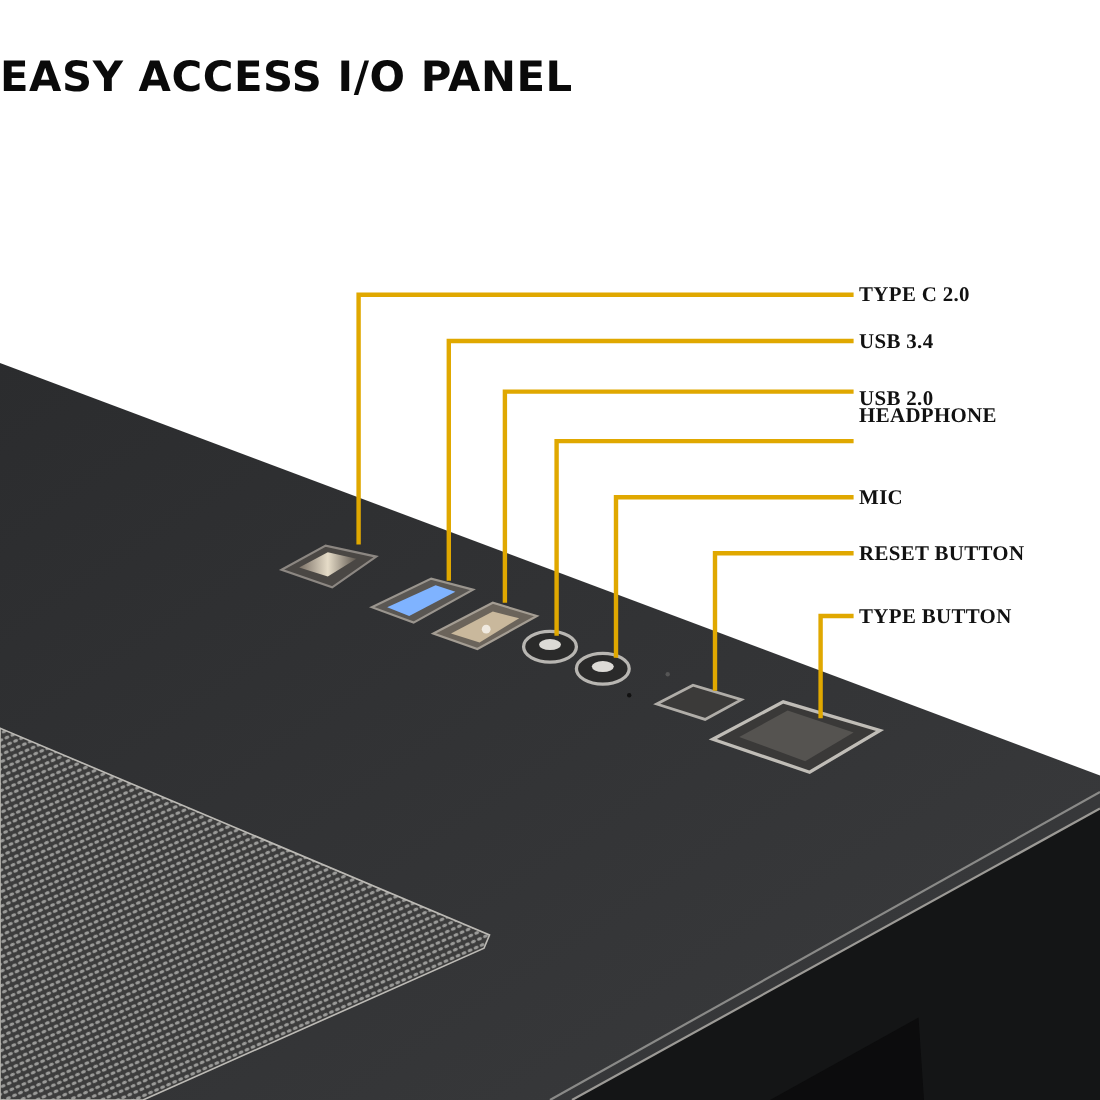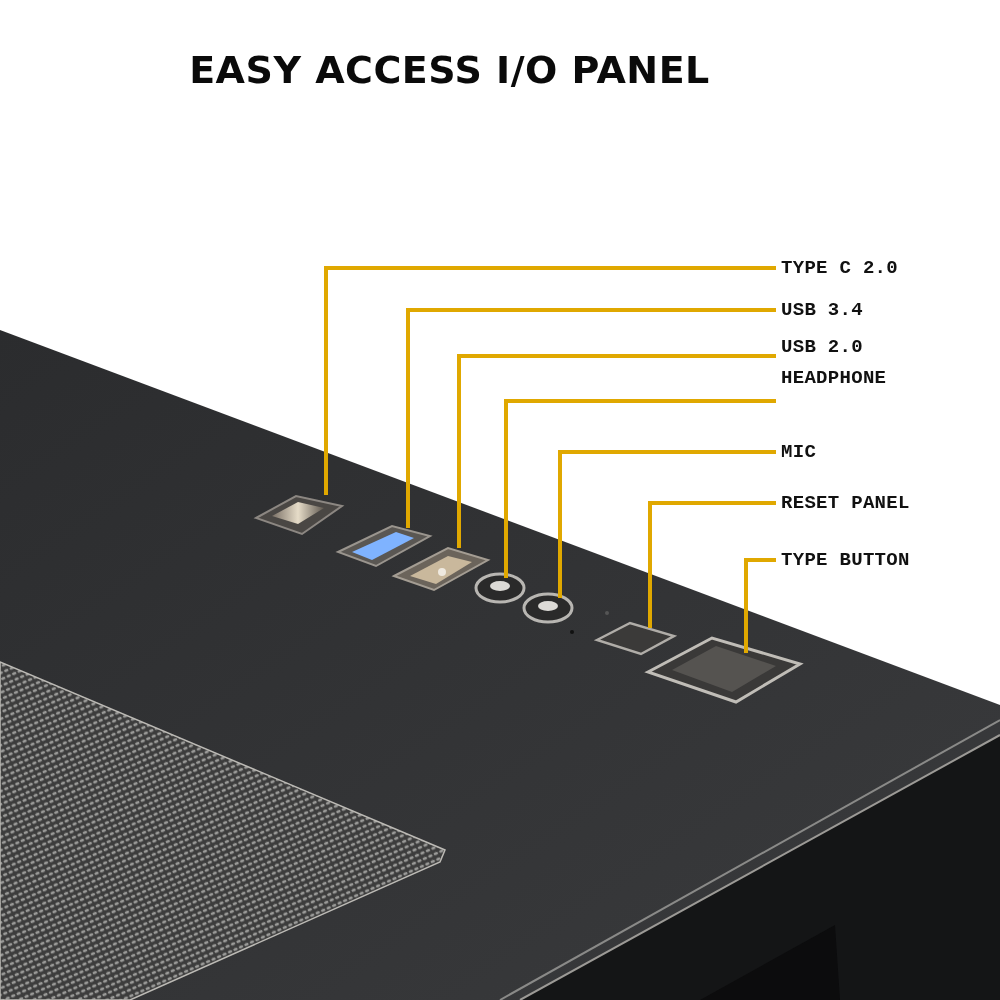"EASY ACCESS I/O PANEL" .title { text-align: center -> none }
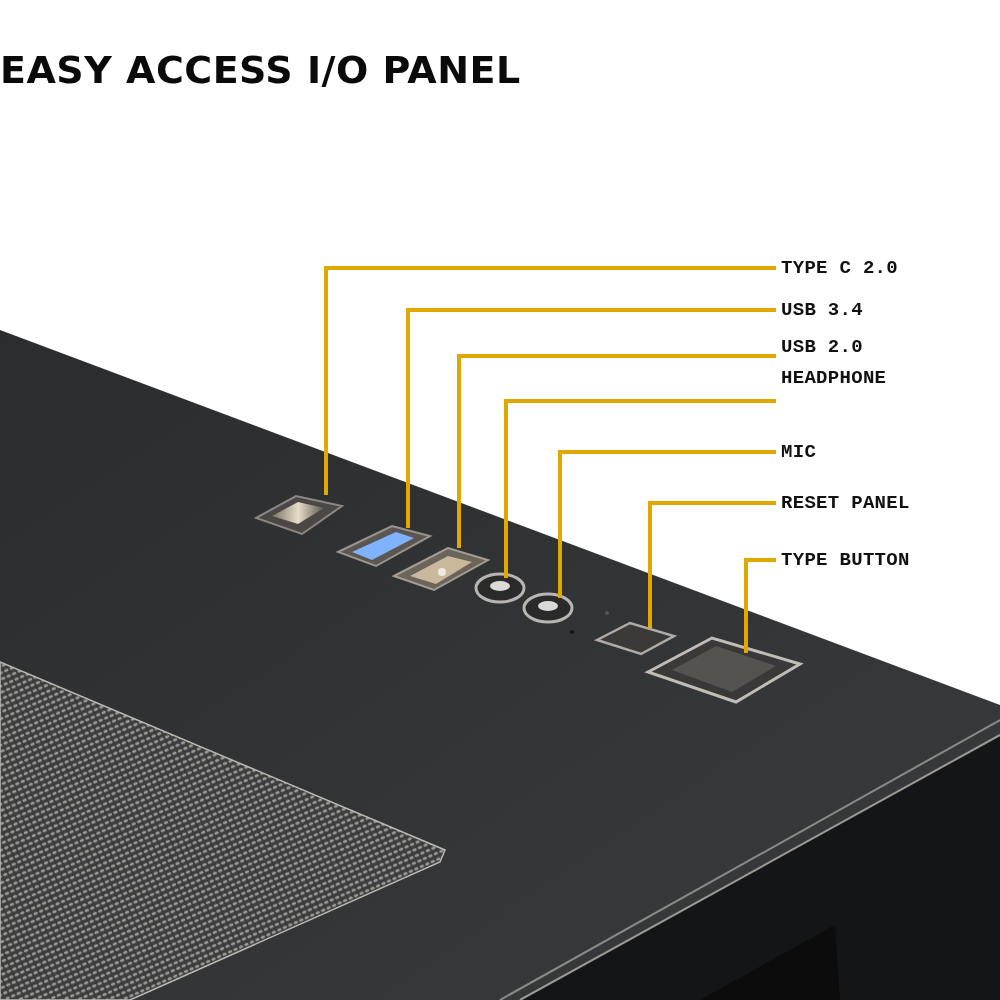"TYPE C 2.0" .label { font-family: Liberation Mono, monospace -> Liberation Serif, serif }
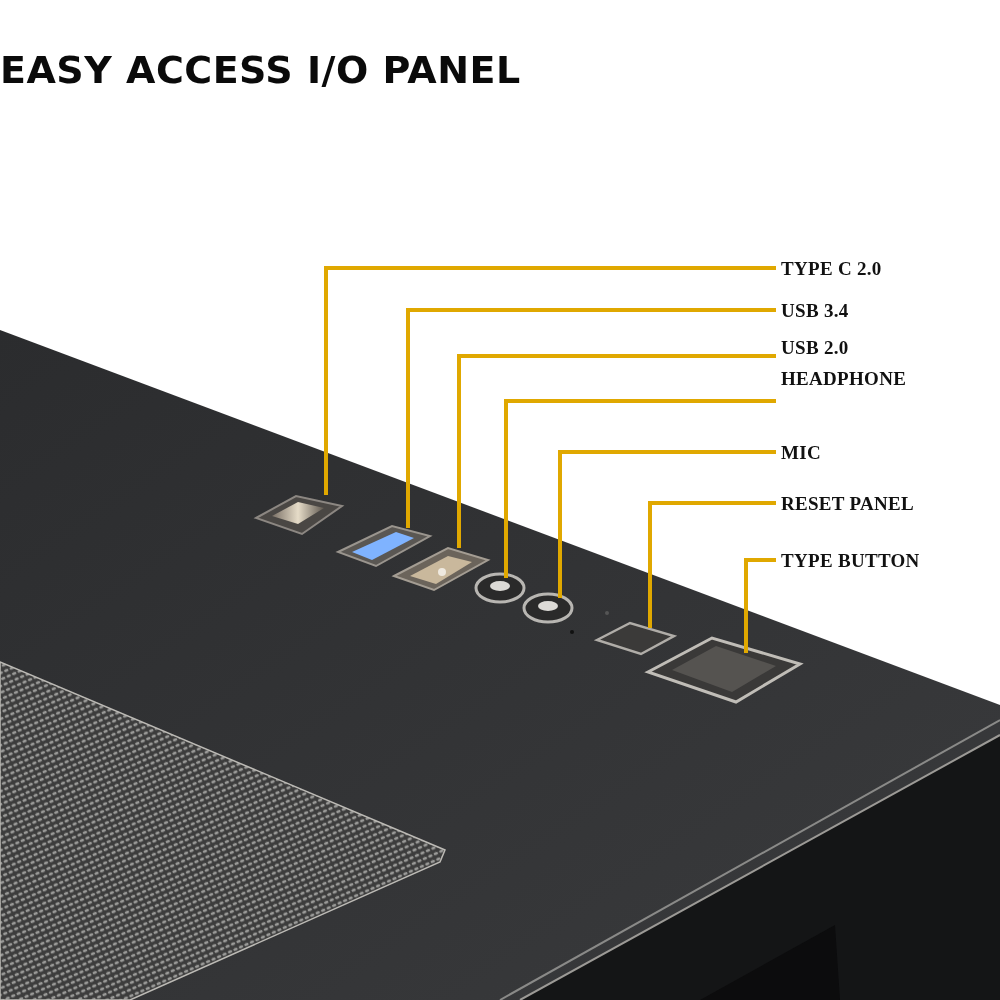"USB 2.0" div.label { top: 338px -> 353px }
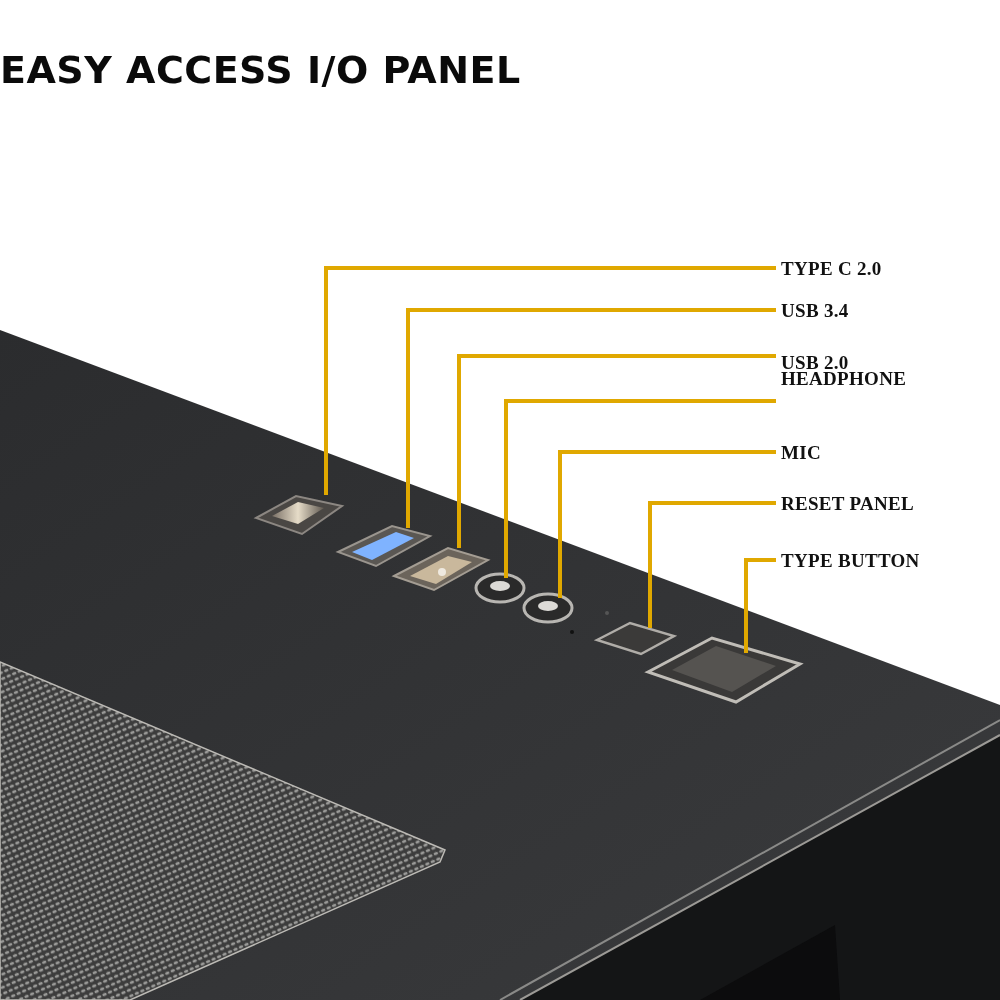"RESET PANEL" div.label { text: PANEL -> BUTTON }
